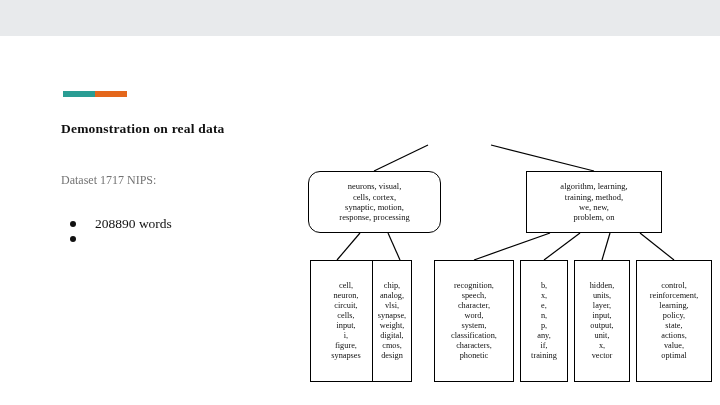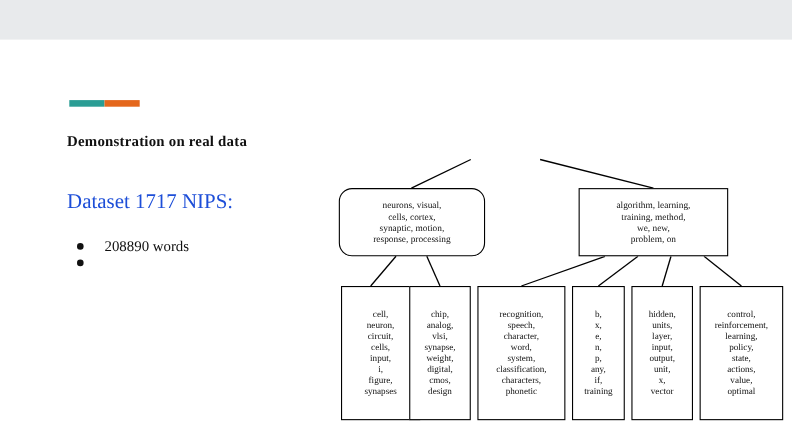"Dataset 1717 NIPS:" .subhead { color: #1d4ed8 -> #737373; font-size: 19px -> 12px }
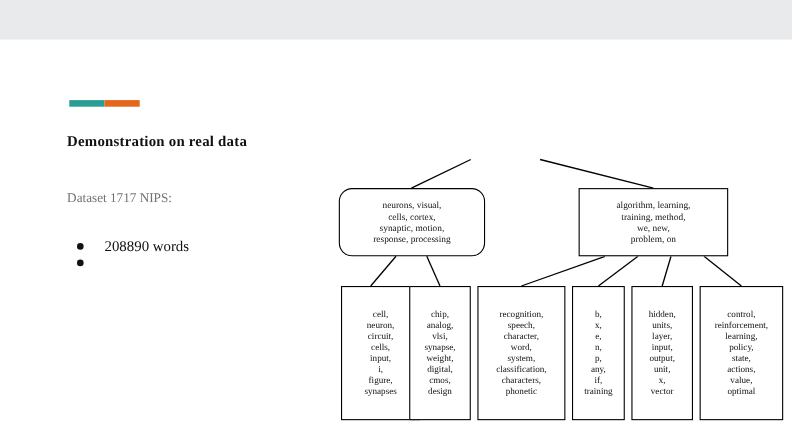"chip," .leaf-1 { width: 56px -> 40px }
